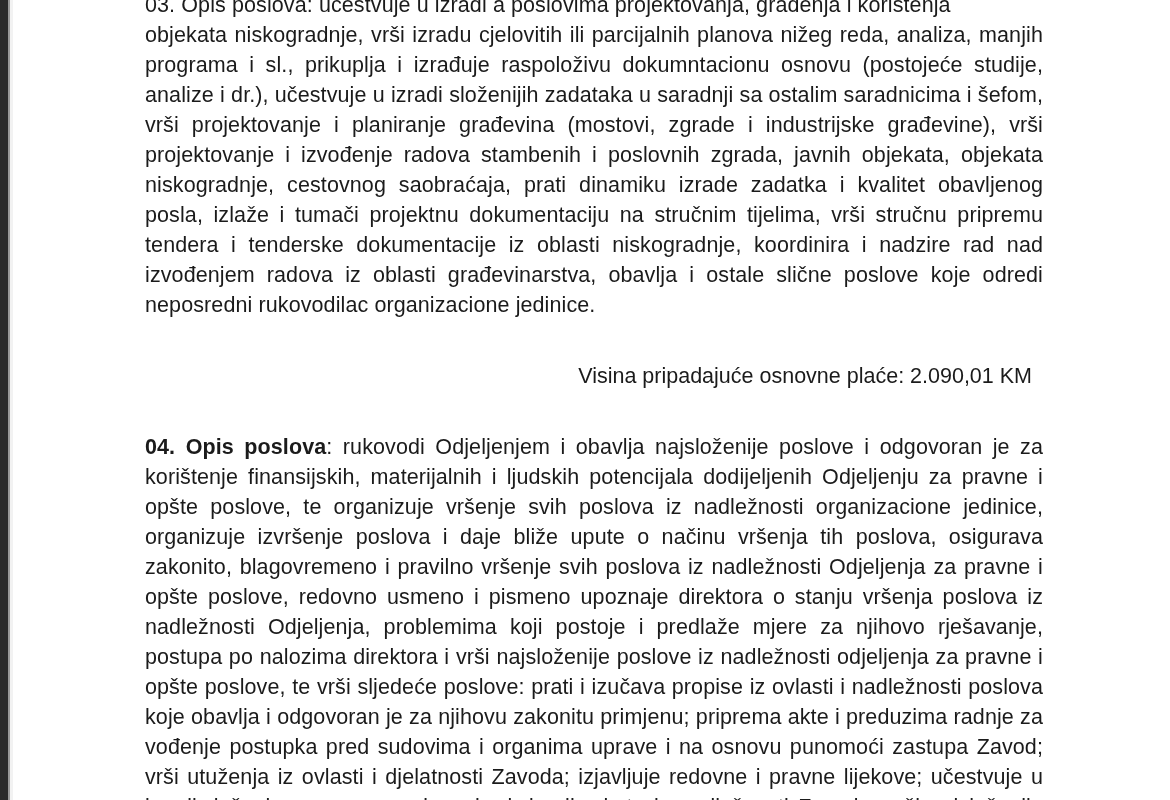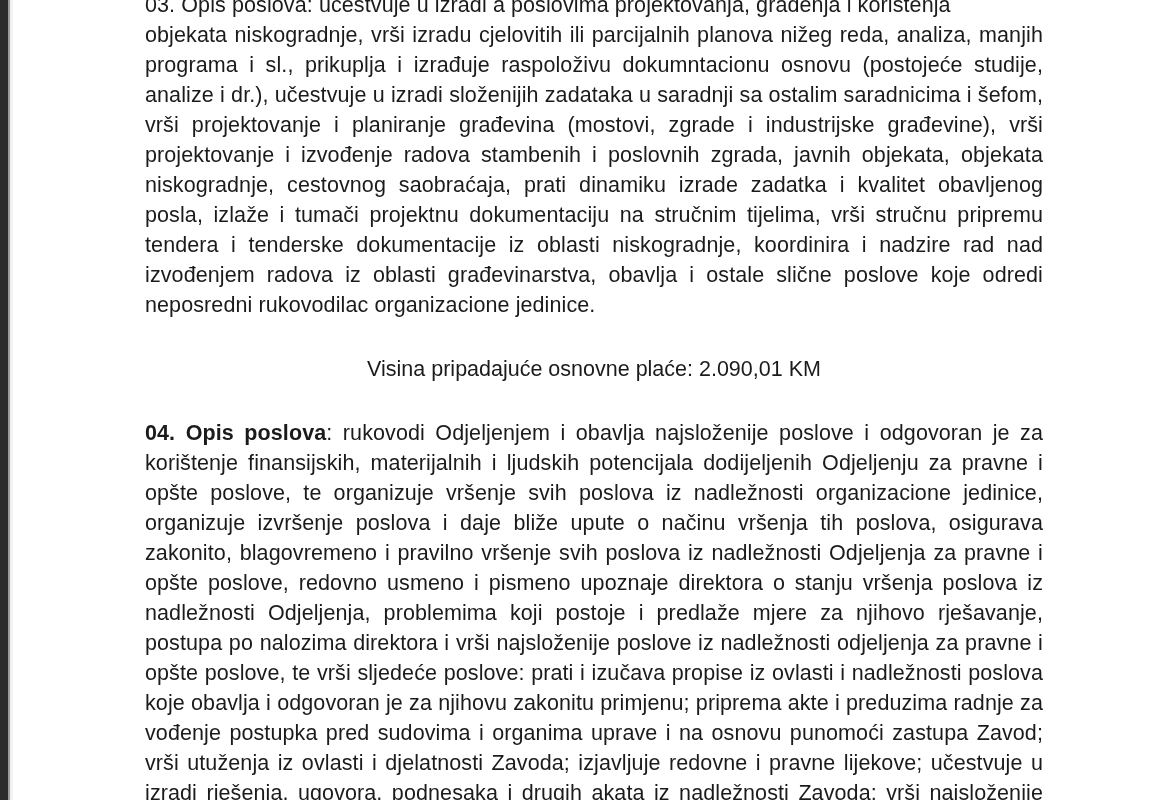"Visina pripadajuće osnovne plaće:" .salary-line { margin: 4px -> 11px; text-align: center -> right }
